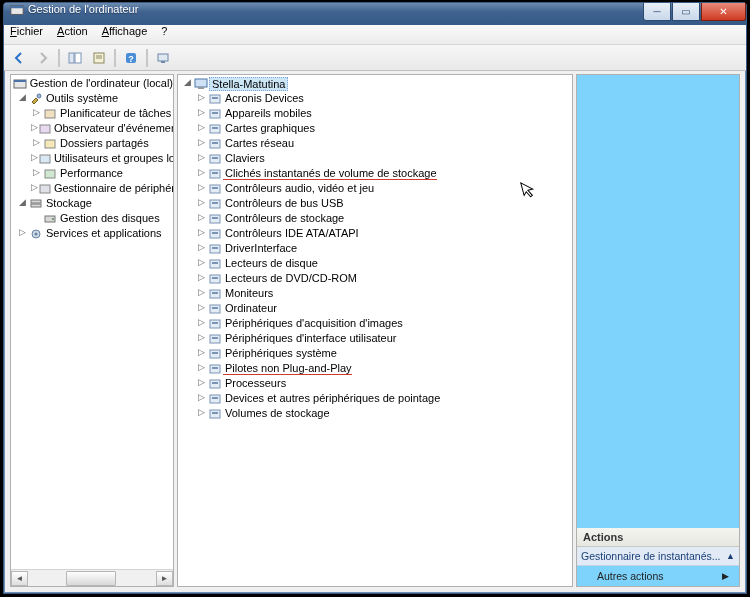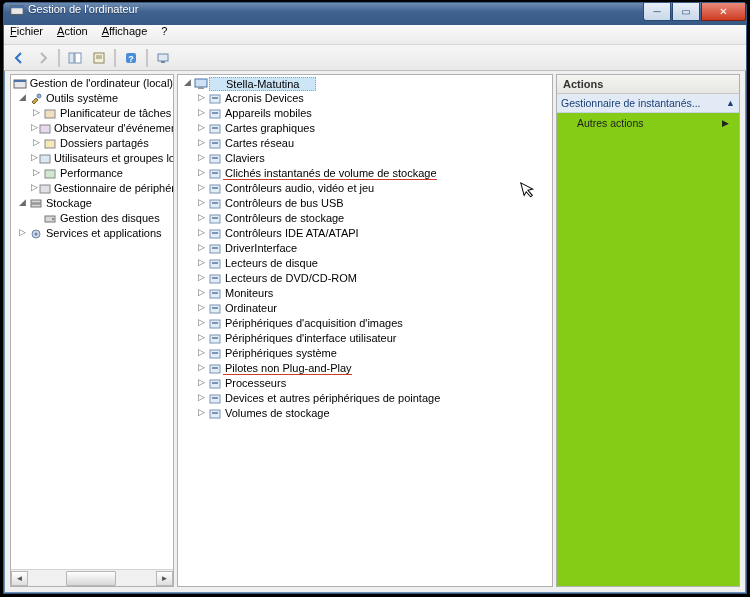"Stella-Matutina" .lbl.sel { padding: 0 16px -> 0 2px }
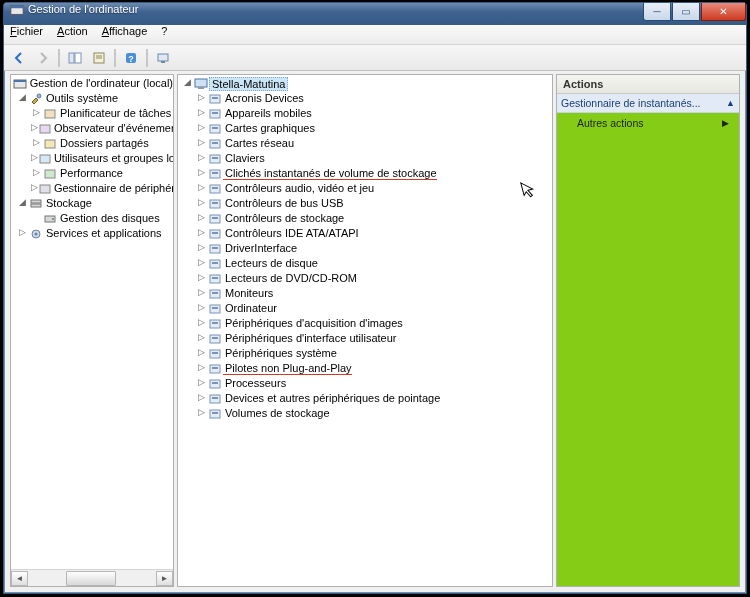"Actions" .right-pane { background: #84cc16 -> #7dd3fc; justify-content: none -> flex-end; width: 184px -> 164px }
